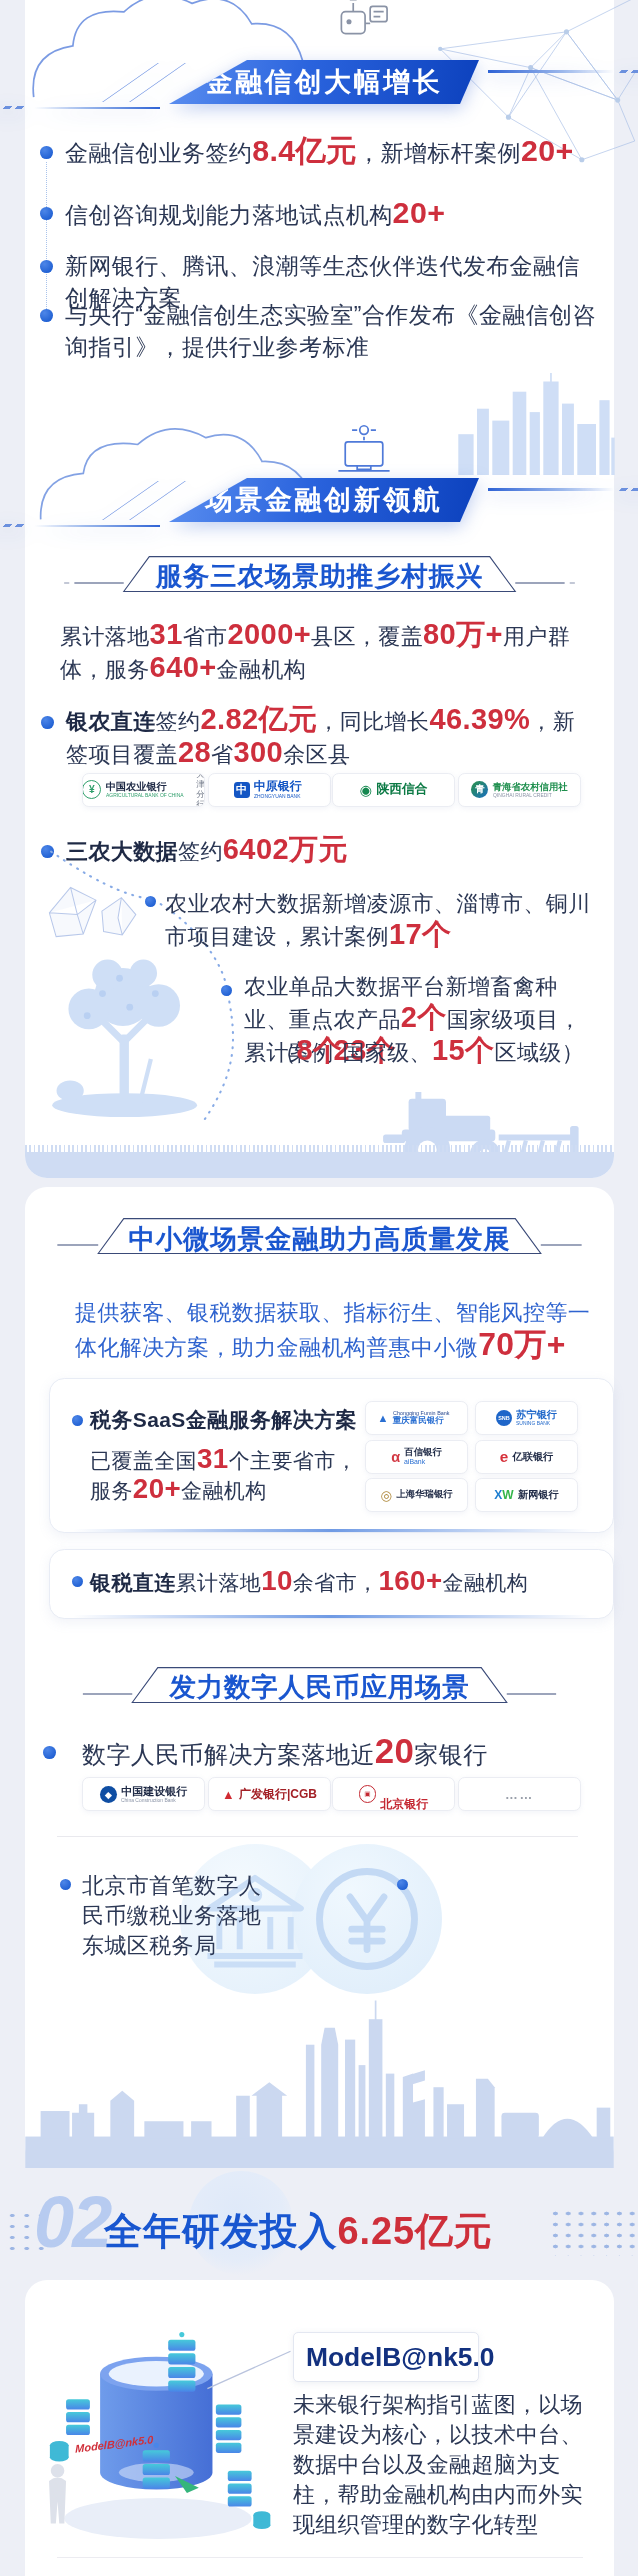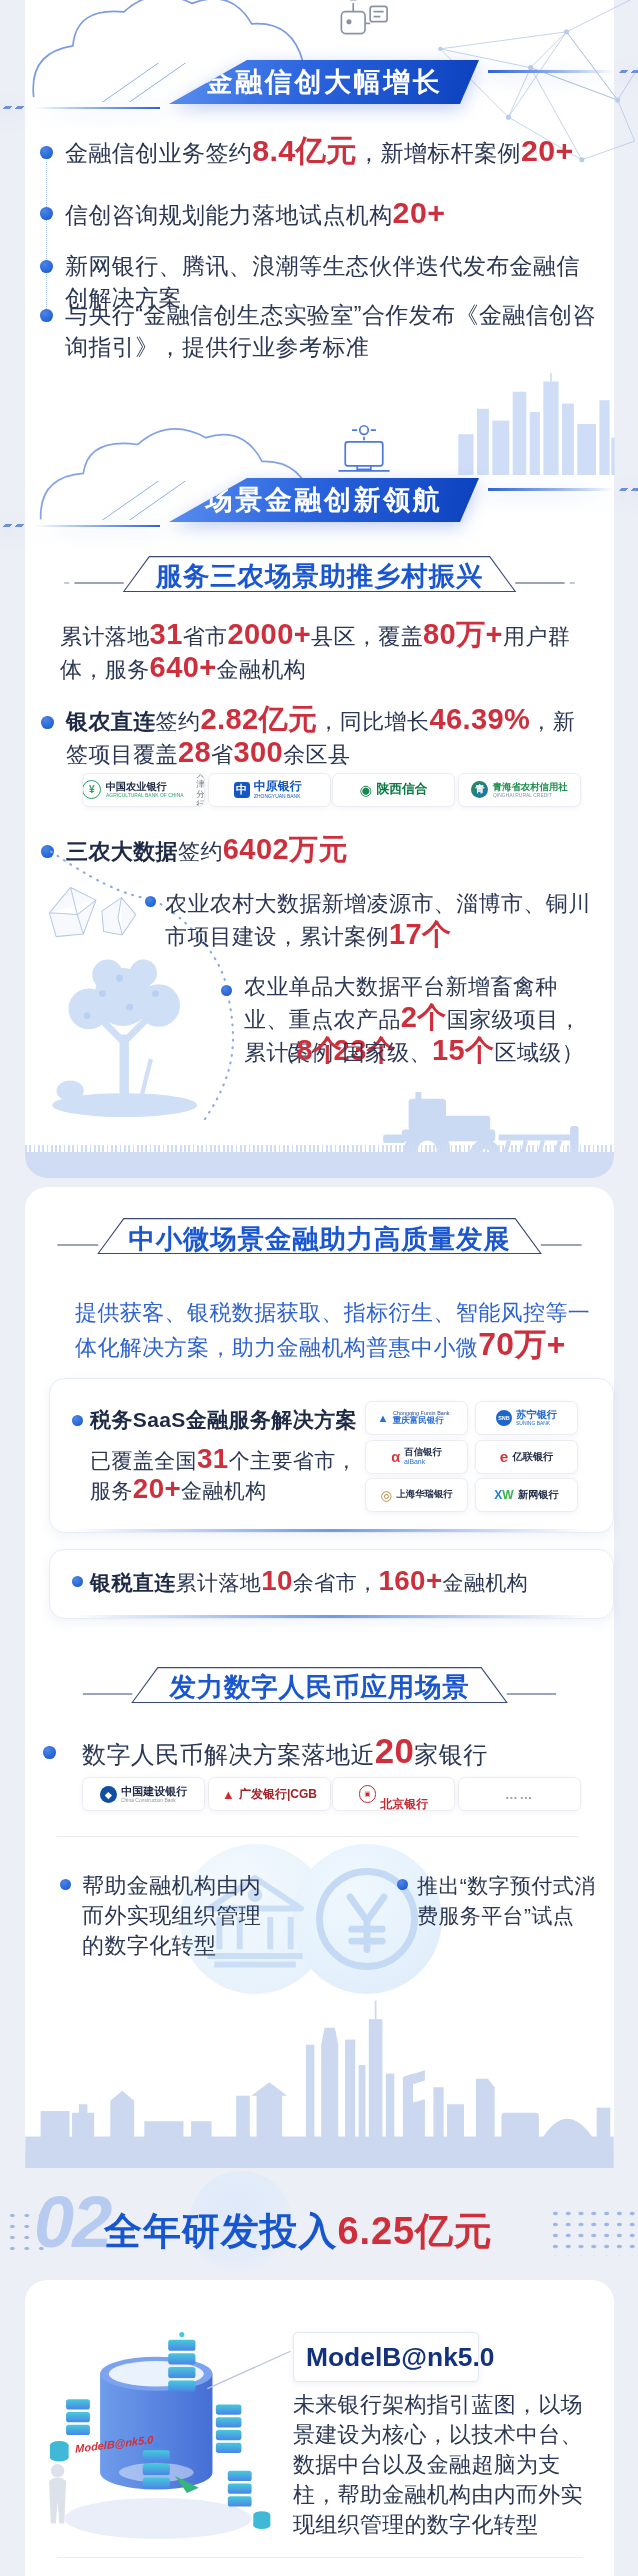"帮助金融机构由内而外实现组织管理的数字化转型" div.txt { text: 帮助金融机构由内而外实现组织管理的数字化转型 -> 北京市首笔数字人民币缴税业务落地东城区税务局 }
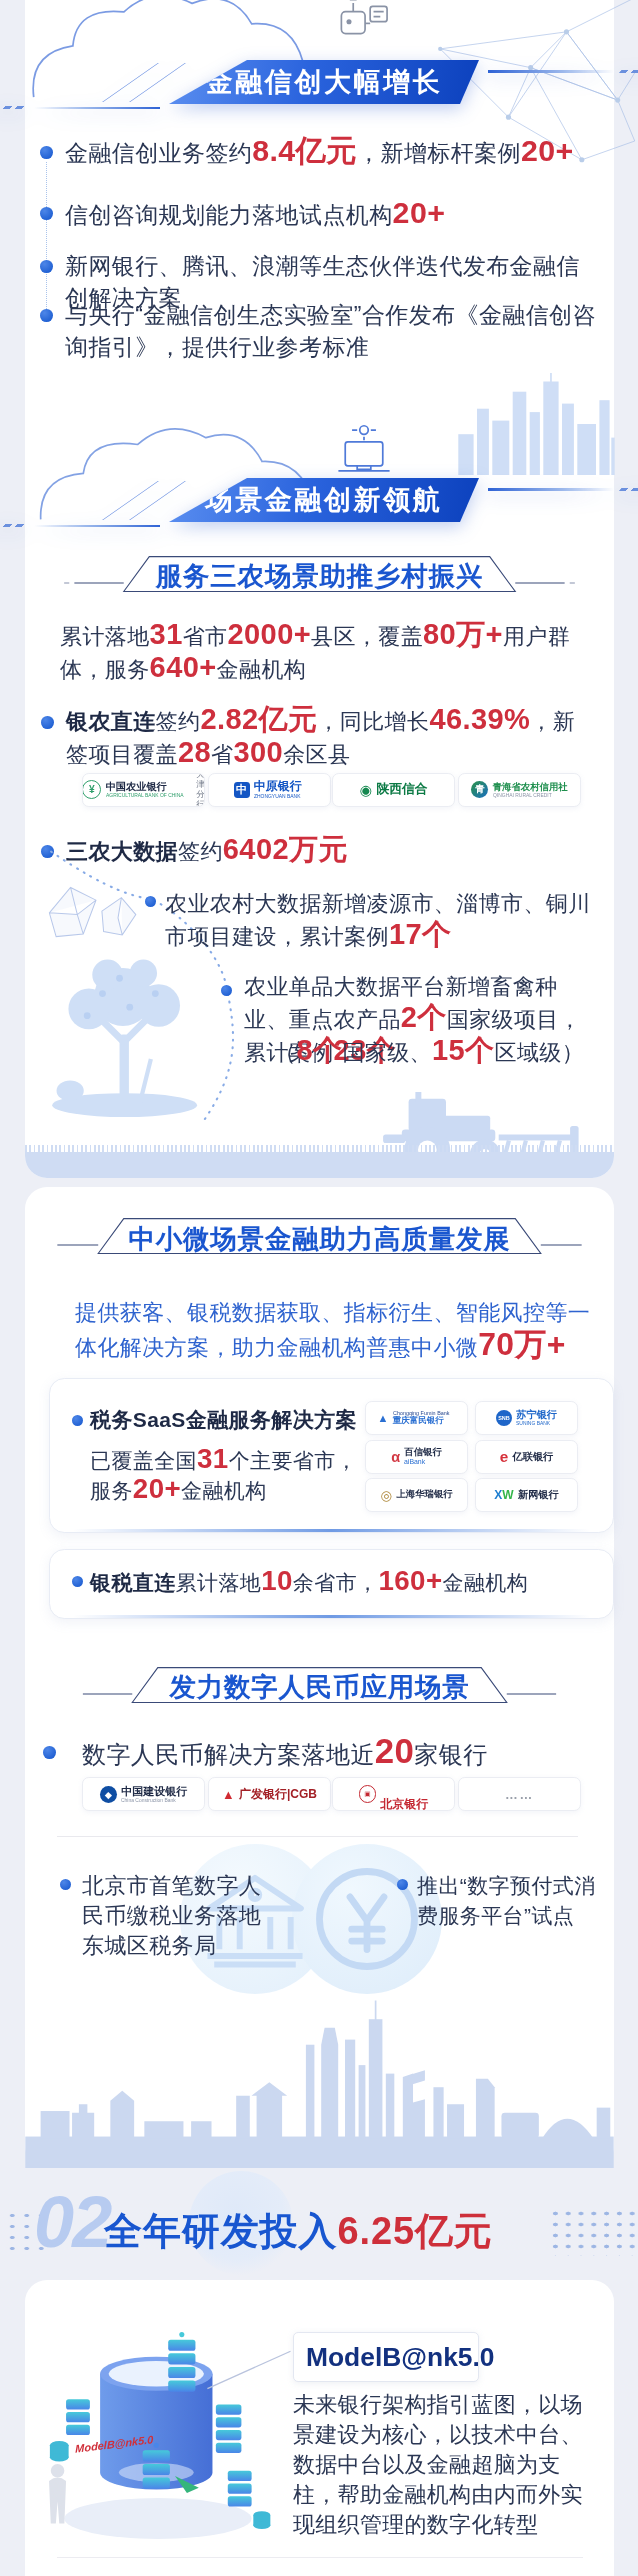"推出“数字预付式消费服务平台”试点" div.txt { html: <div>推出“数字预付式消费服务平台”试点</div> -> none }
